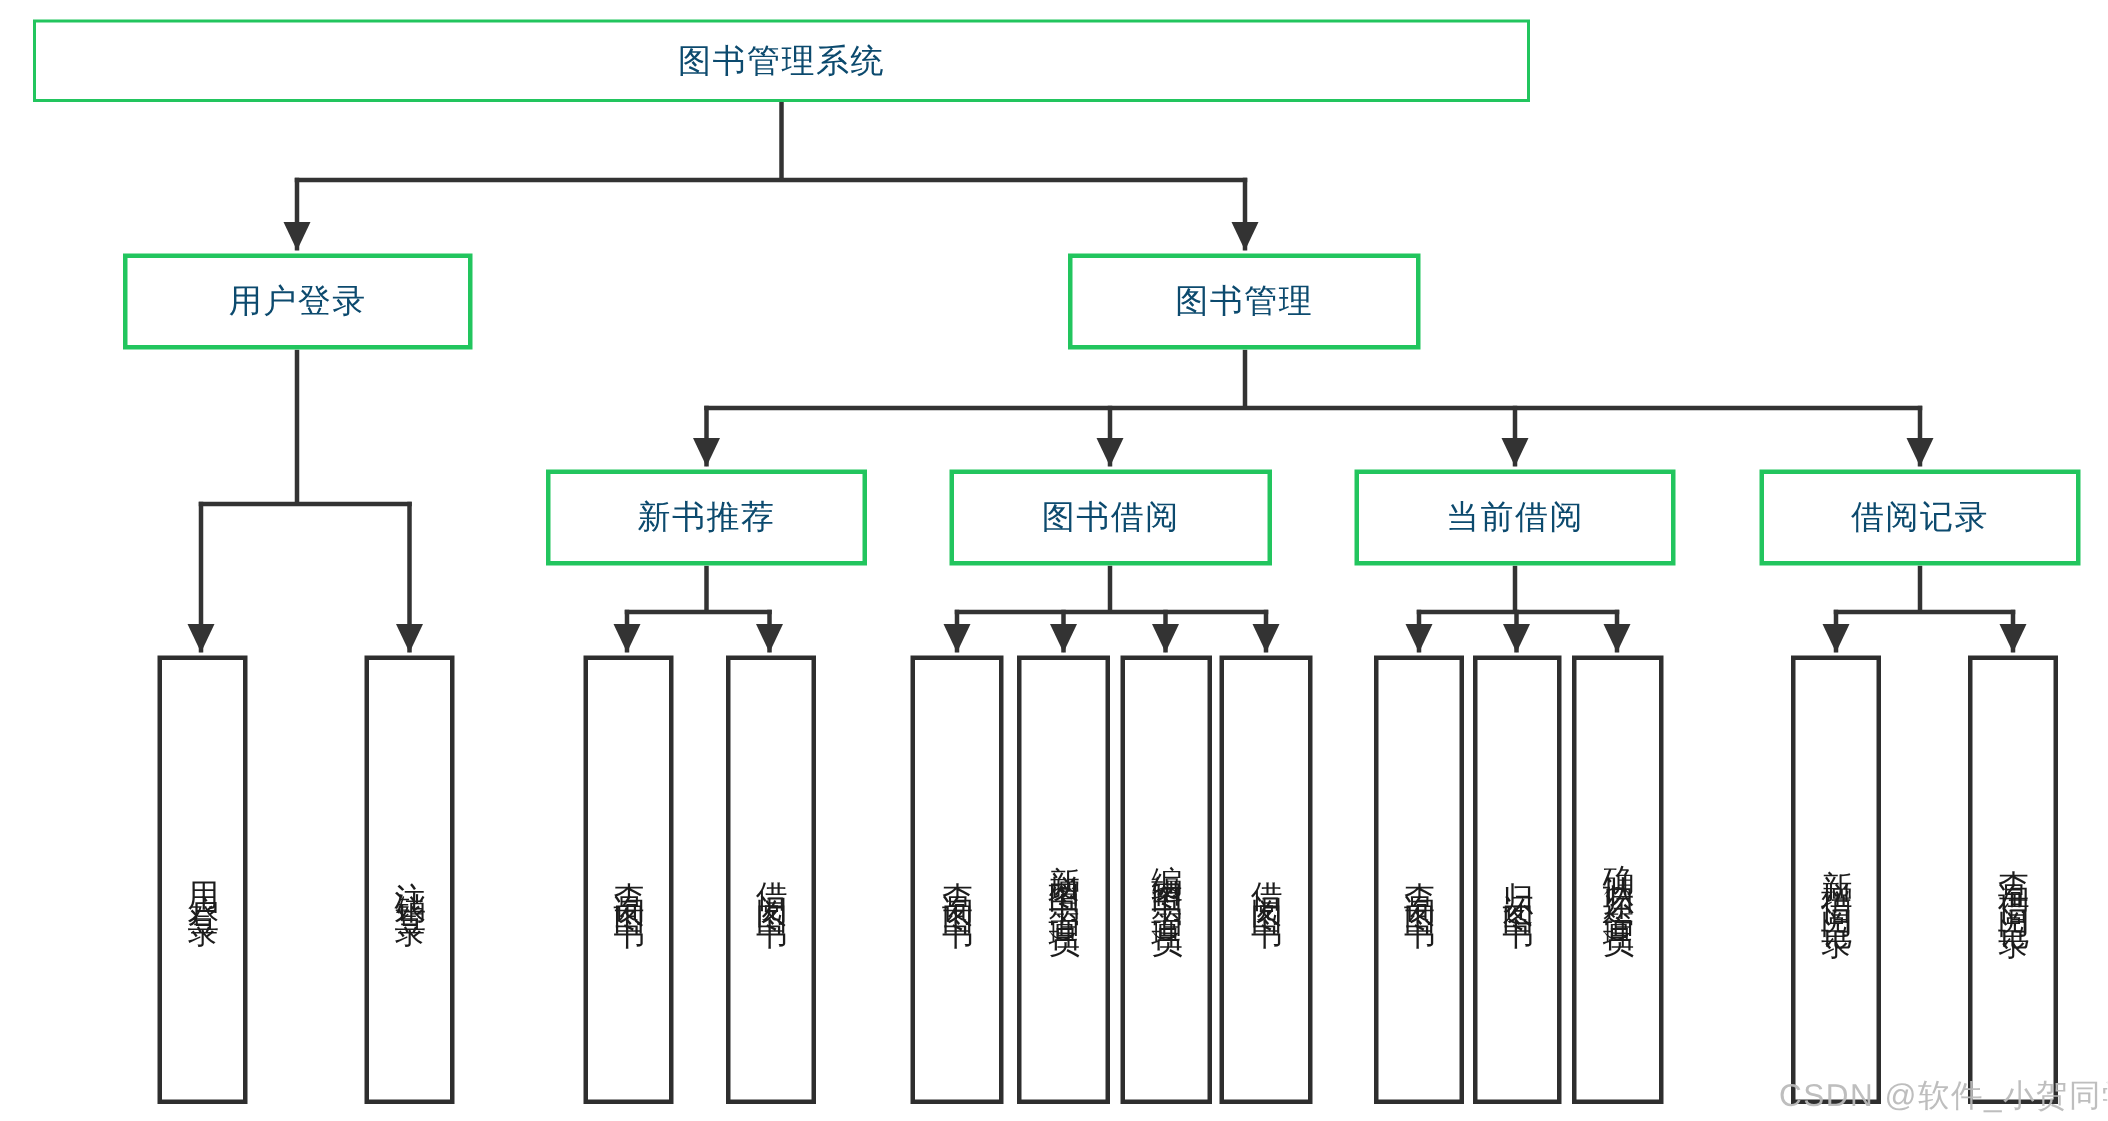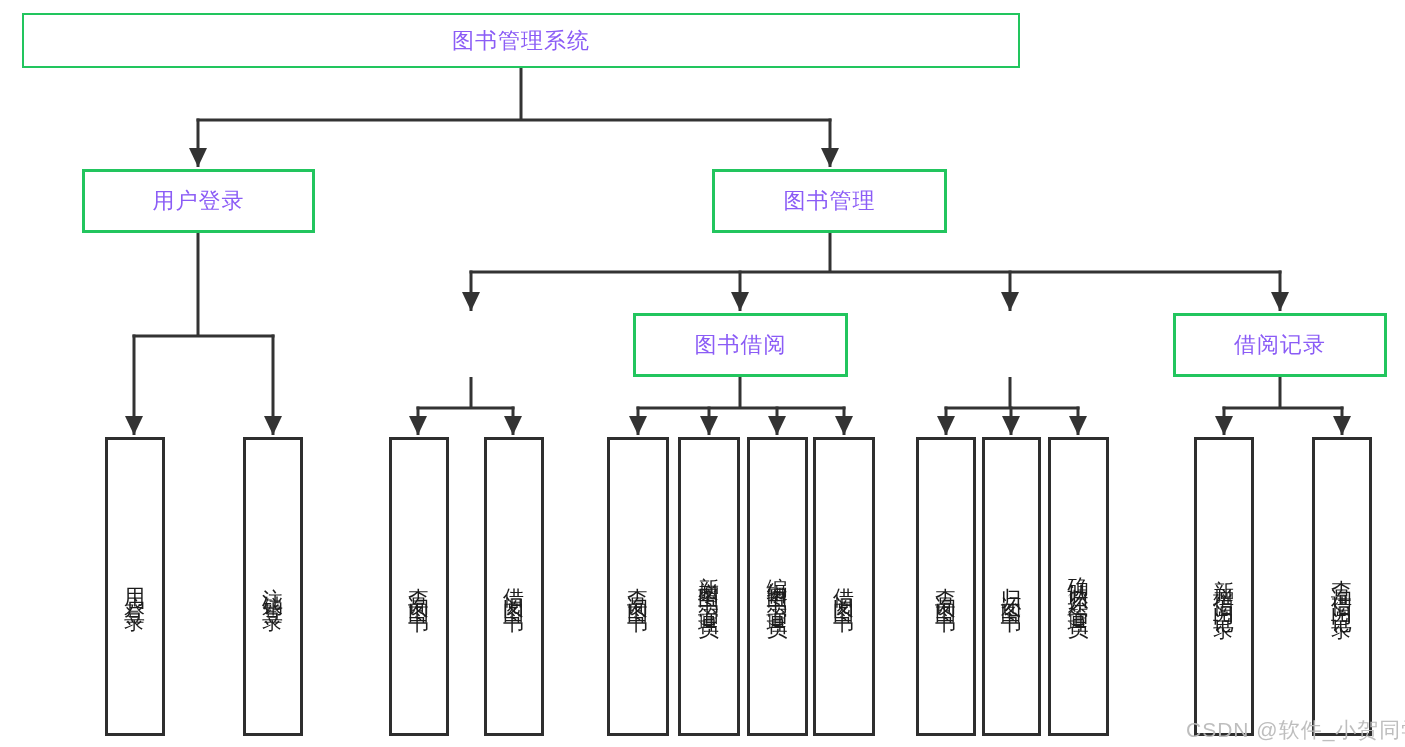"图书管理系统" .hbox { color: #8b5cf6 -> #0c4a6e }
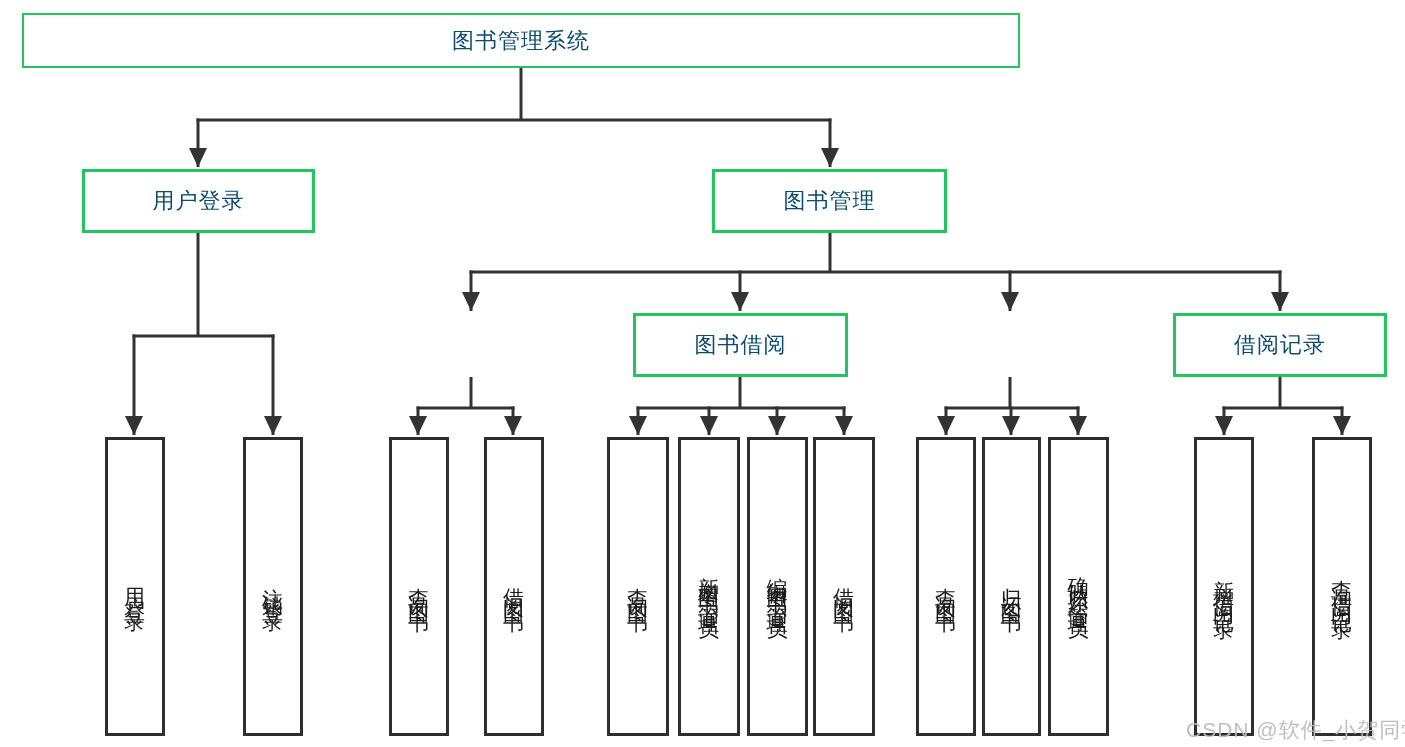"新书推荐" div.hbox { html: none -> <div> <span>新书推荐</span> </div> }
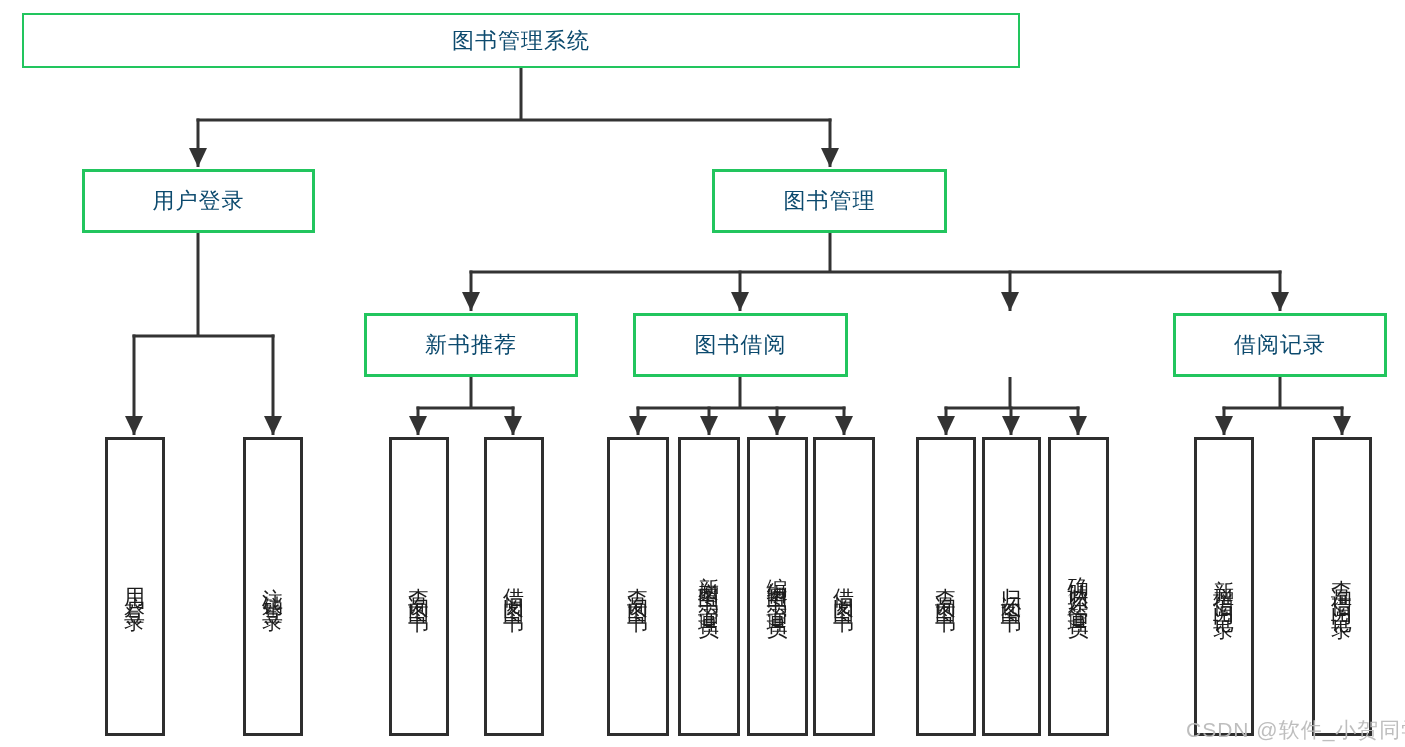"当前借阅" div.hbox { html: none -> <div> <span>当前借阅</span> </div> }
